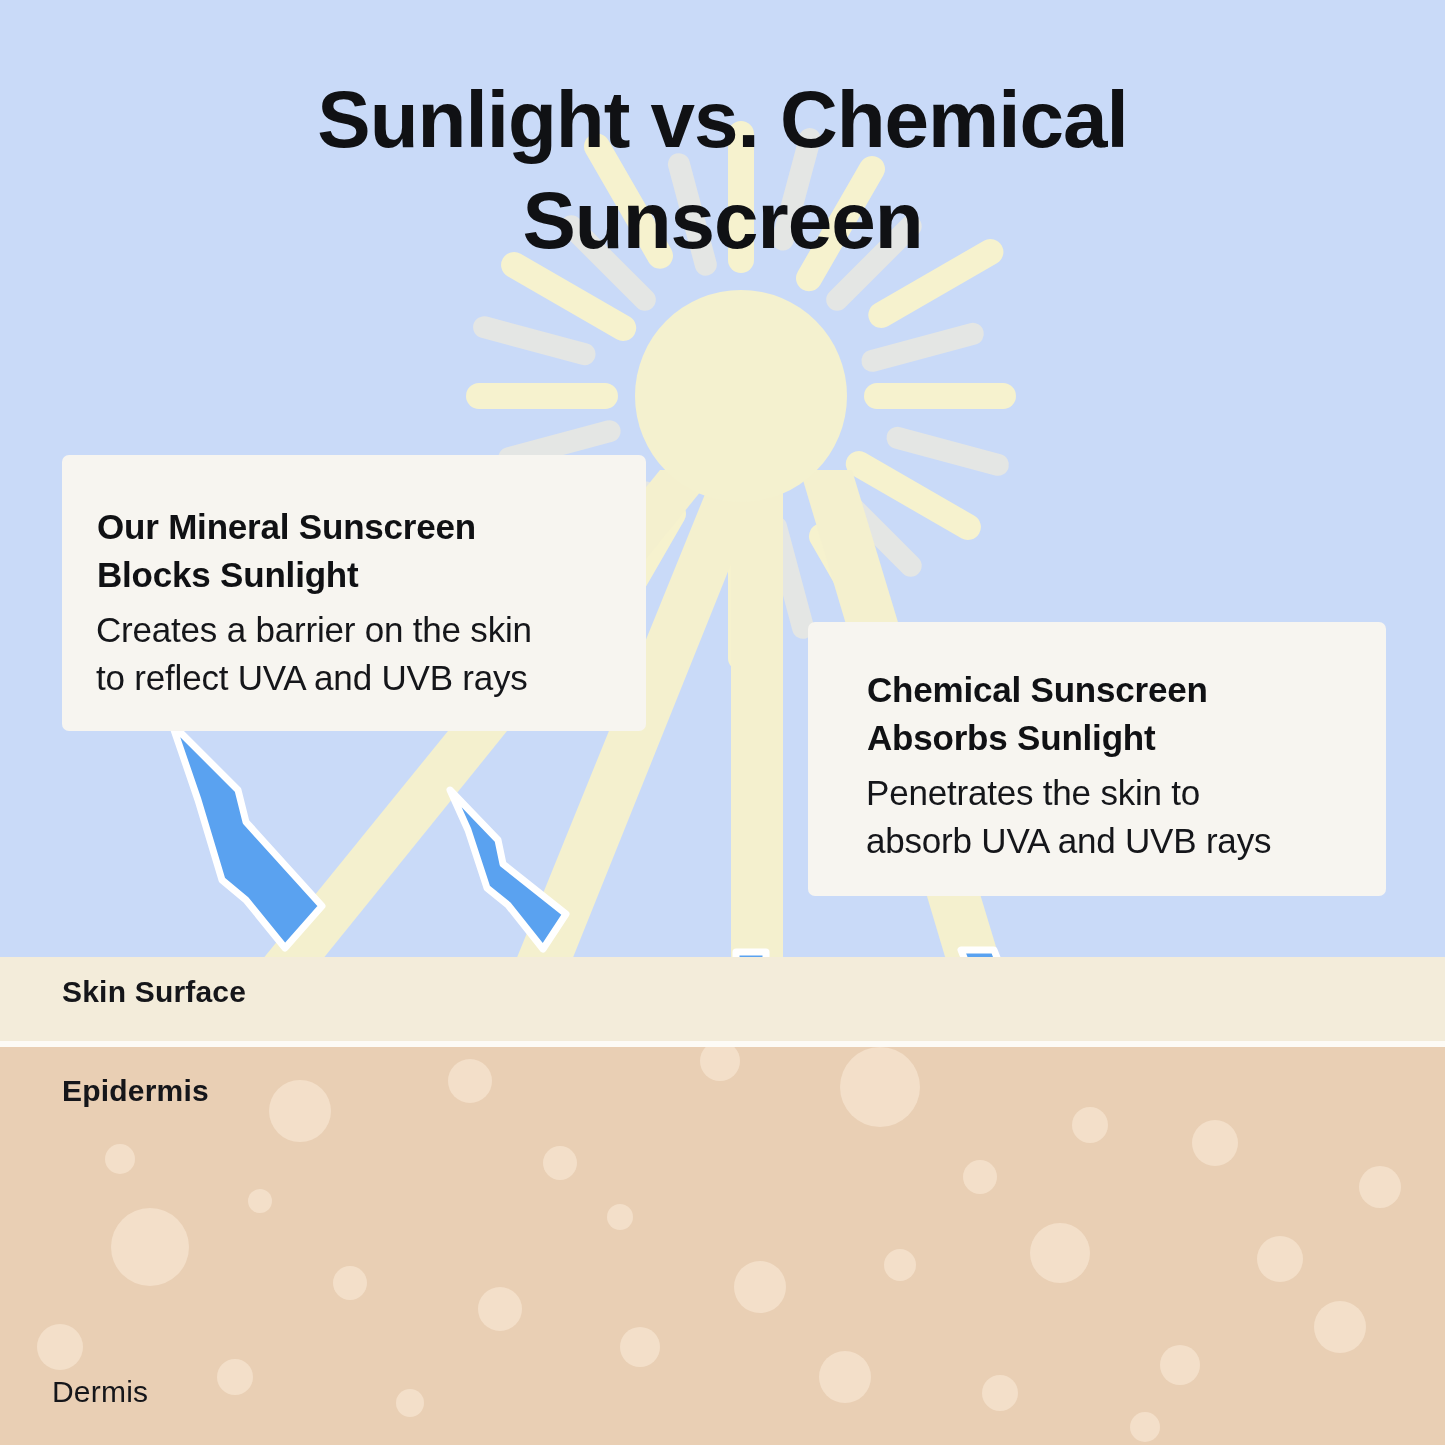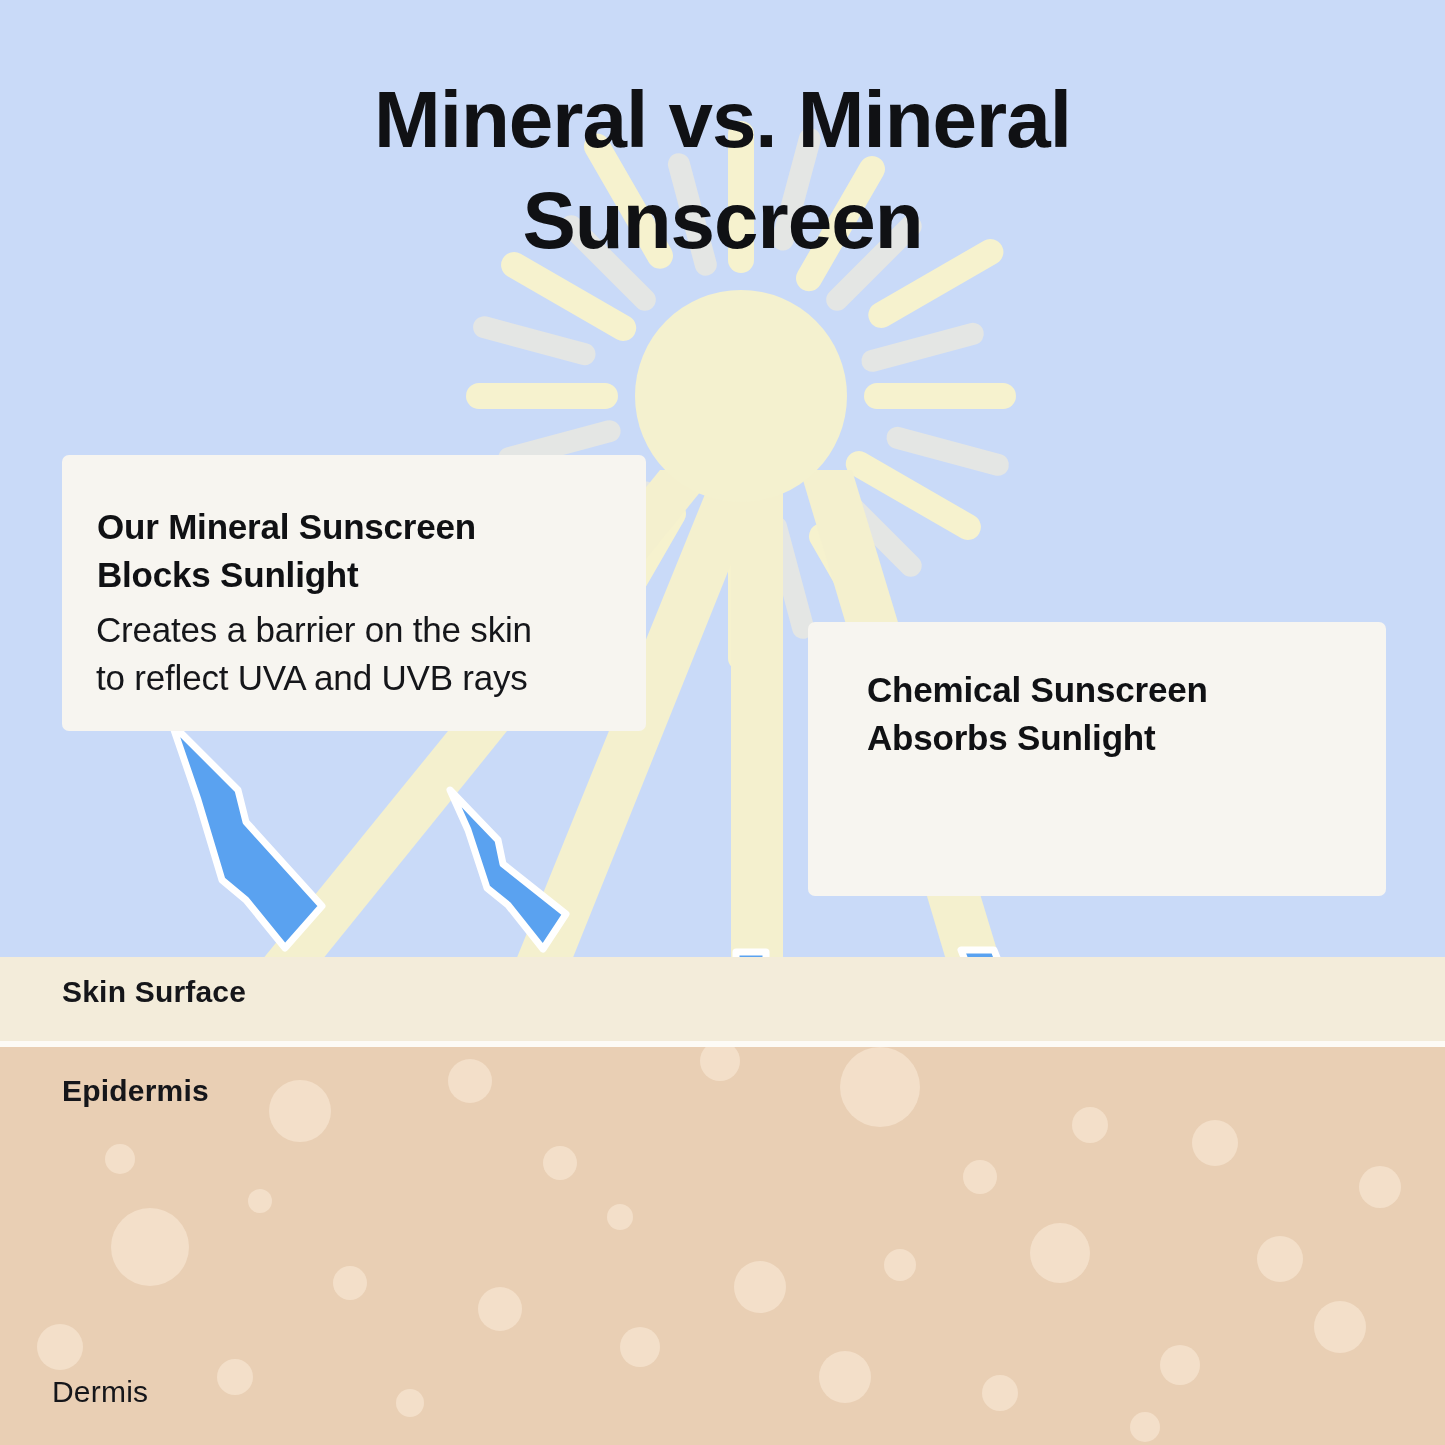"Mineral vs. Mineral" div { text: Mineral vs. Mineral -> Sunlight vs. Chemical }
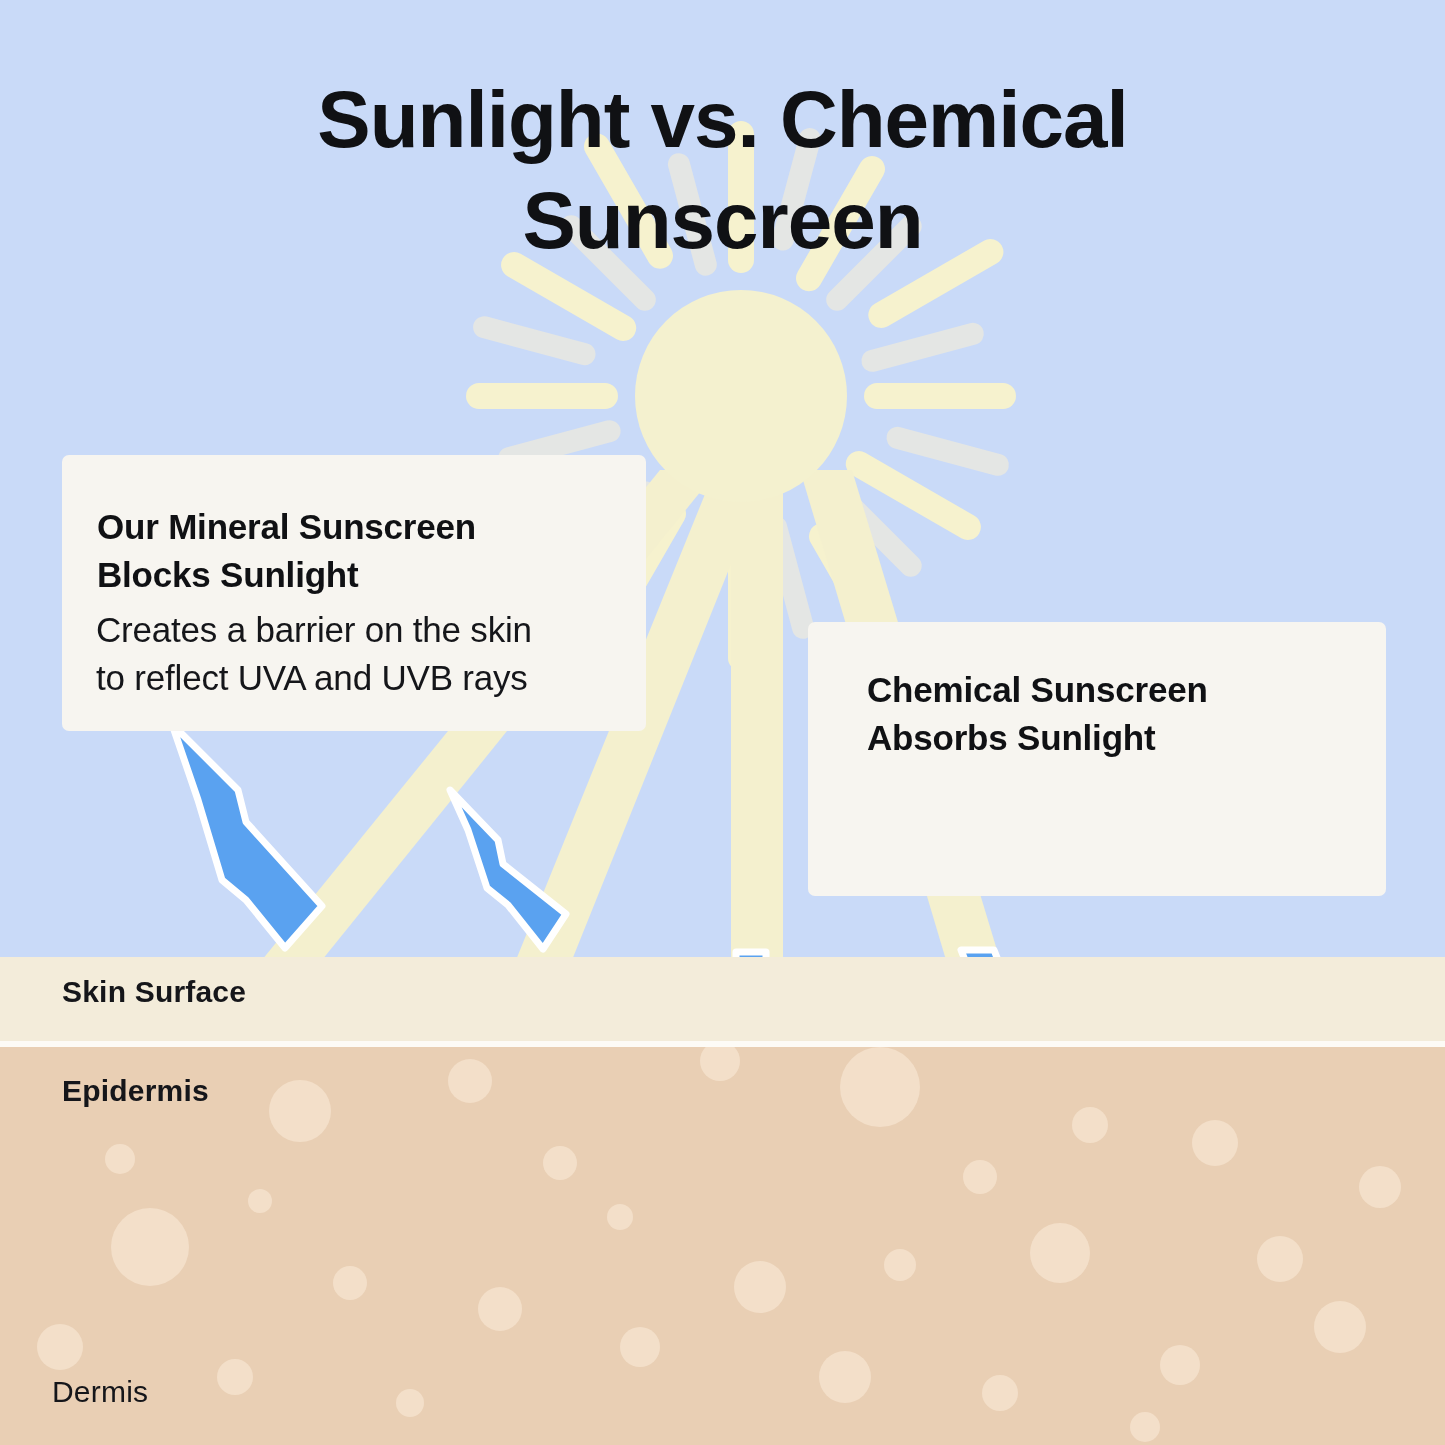"Penetrates the skin to" p.card-body { html: none -> <p>Penetrates the skin to absorb UVA and UVB rays</p> }
